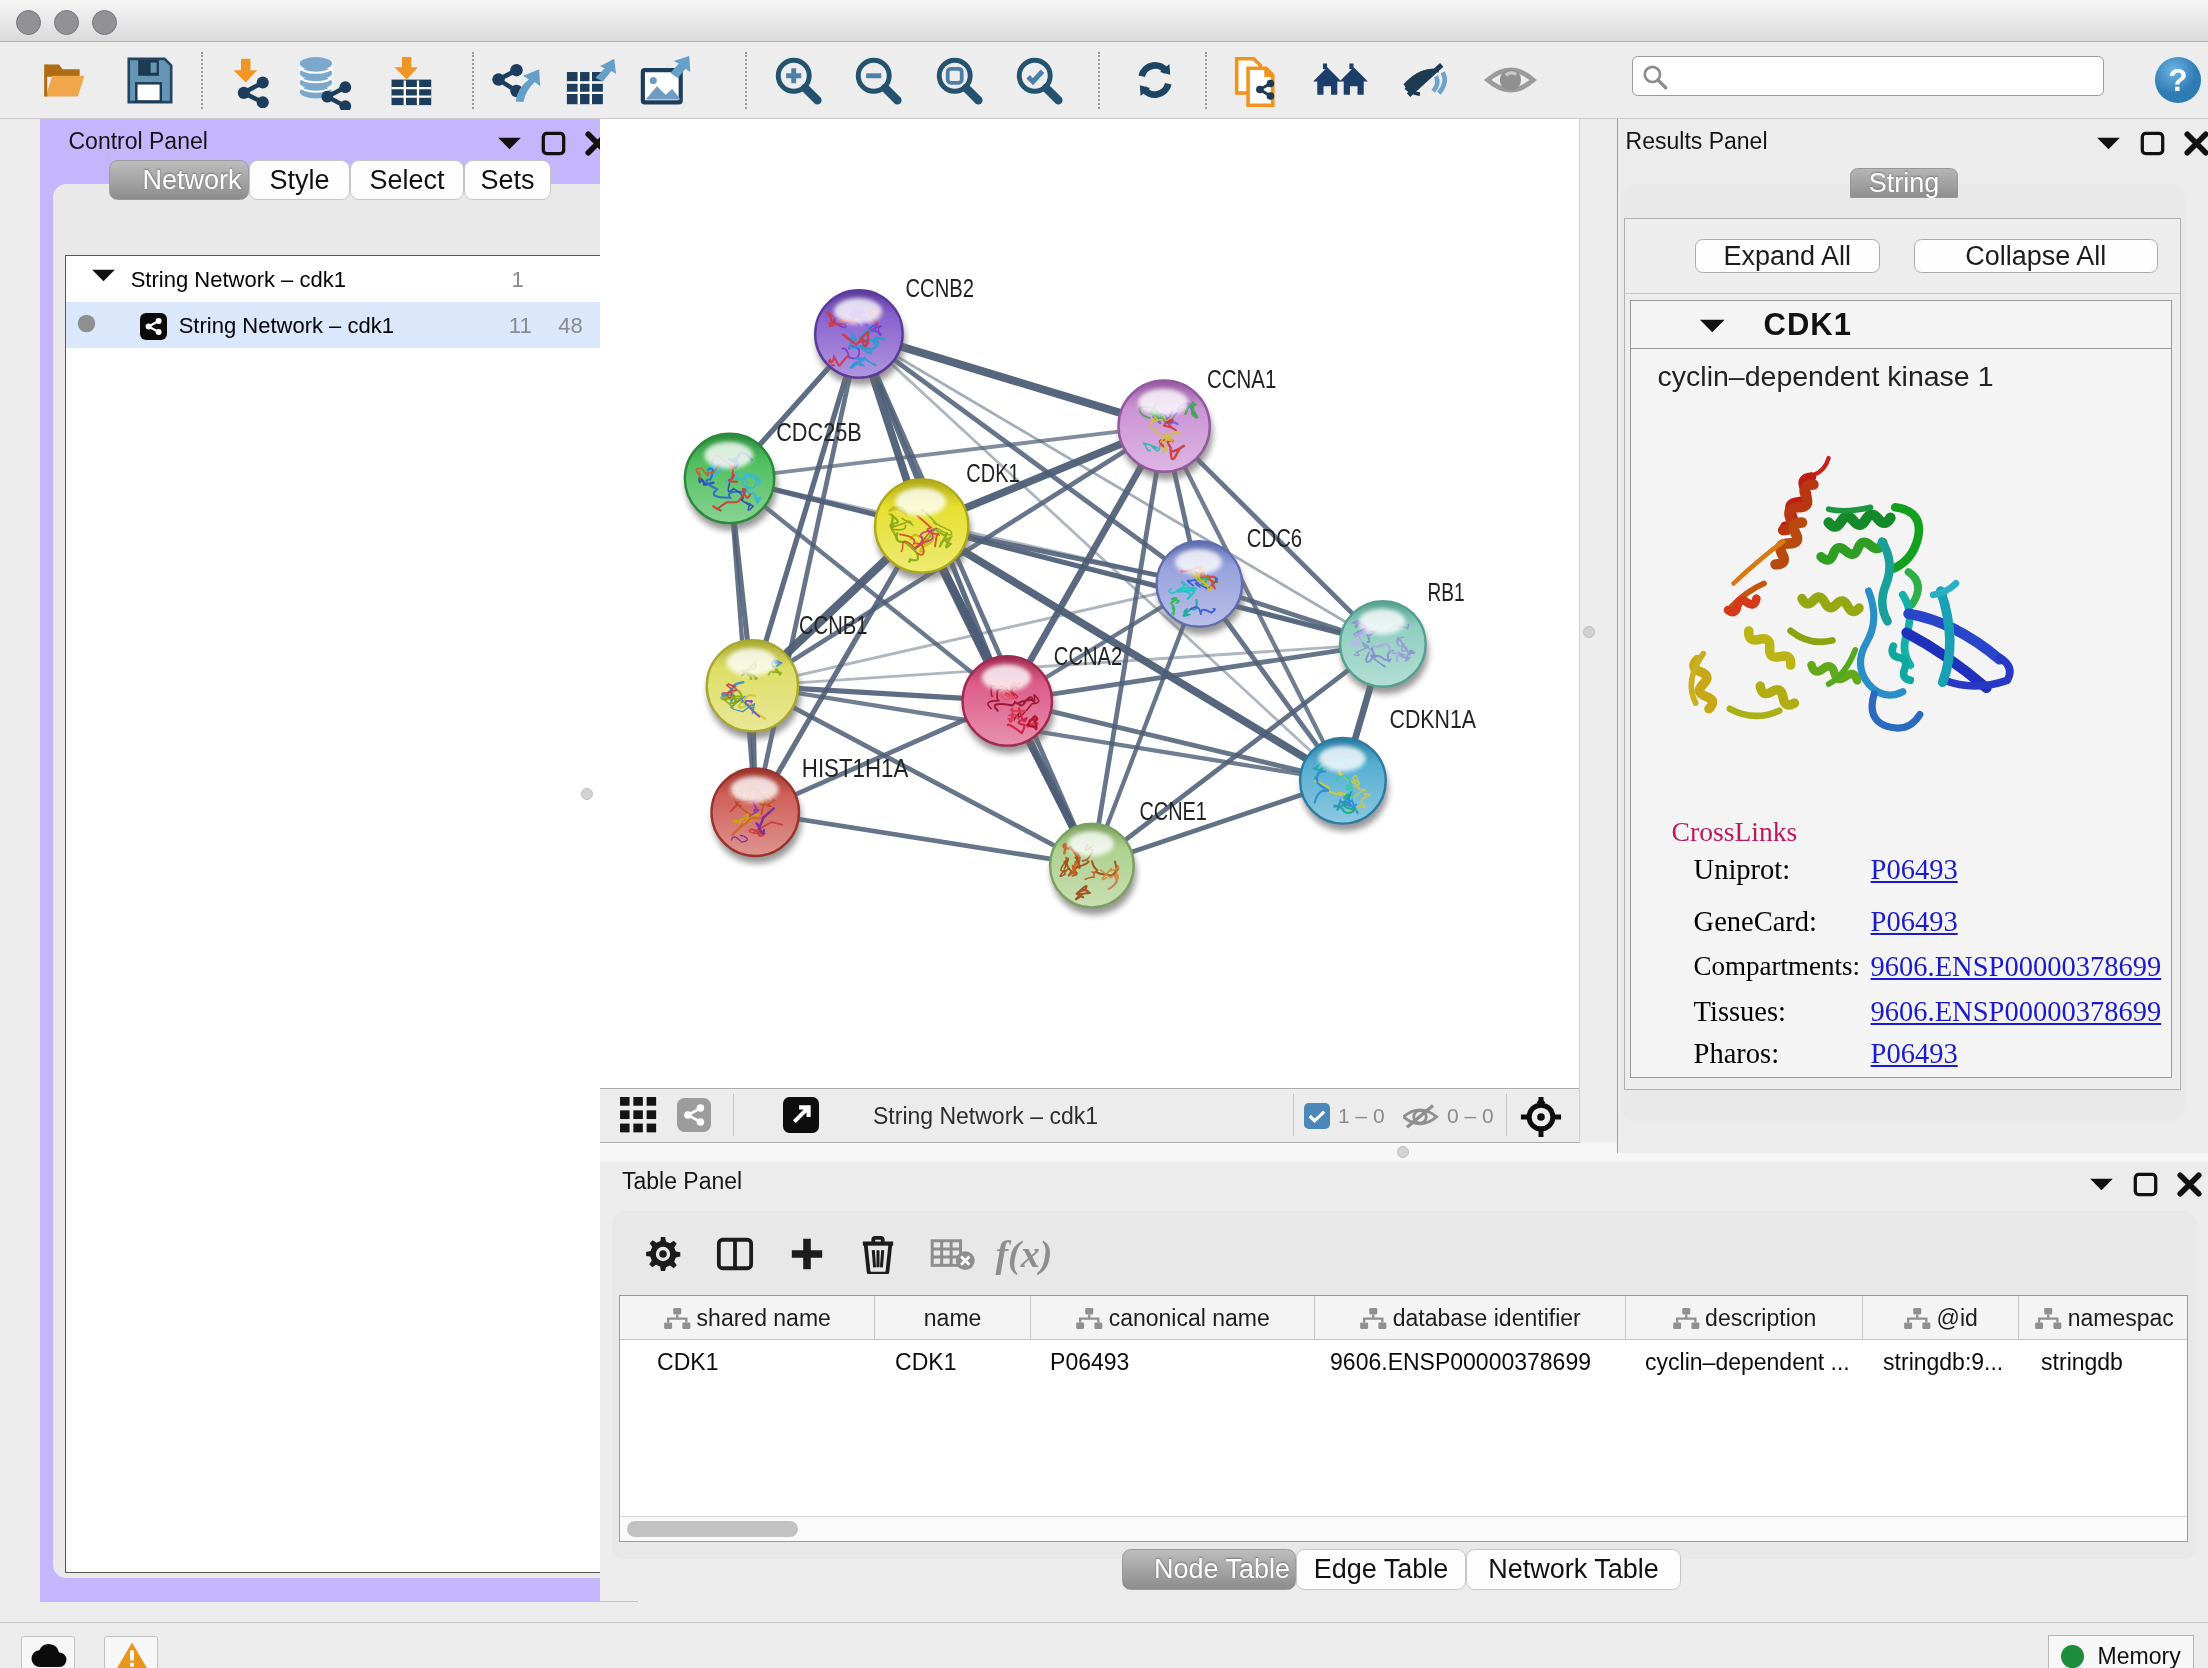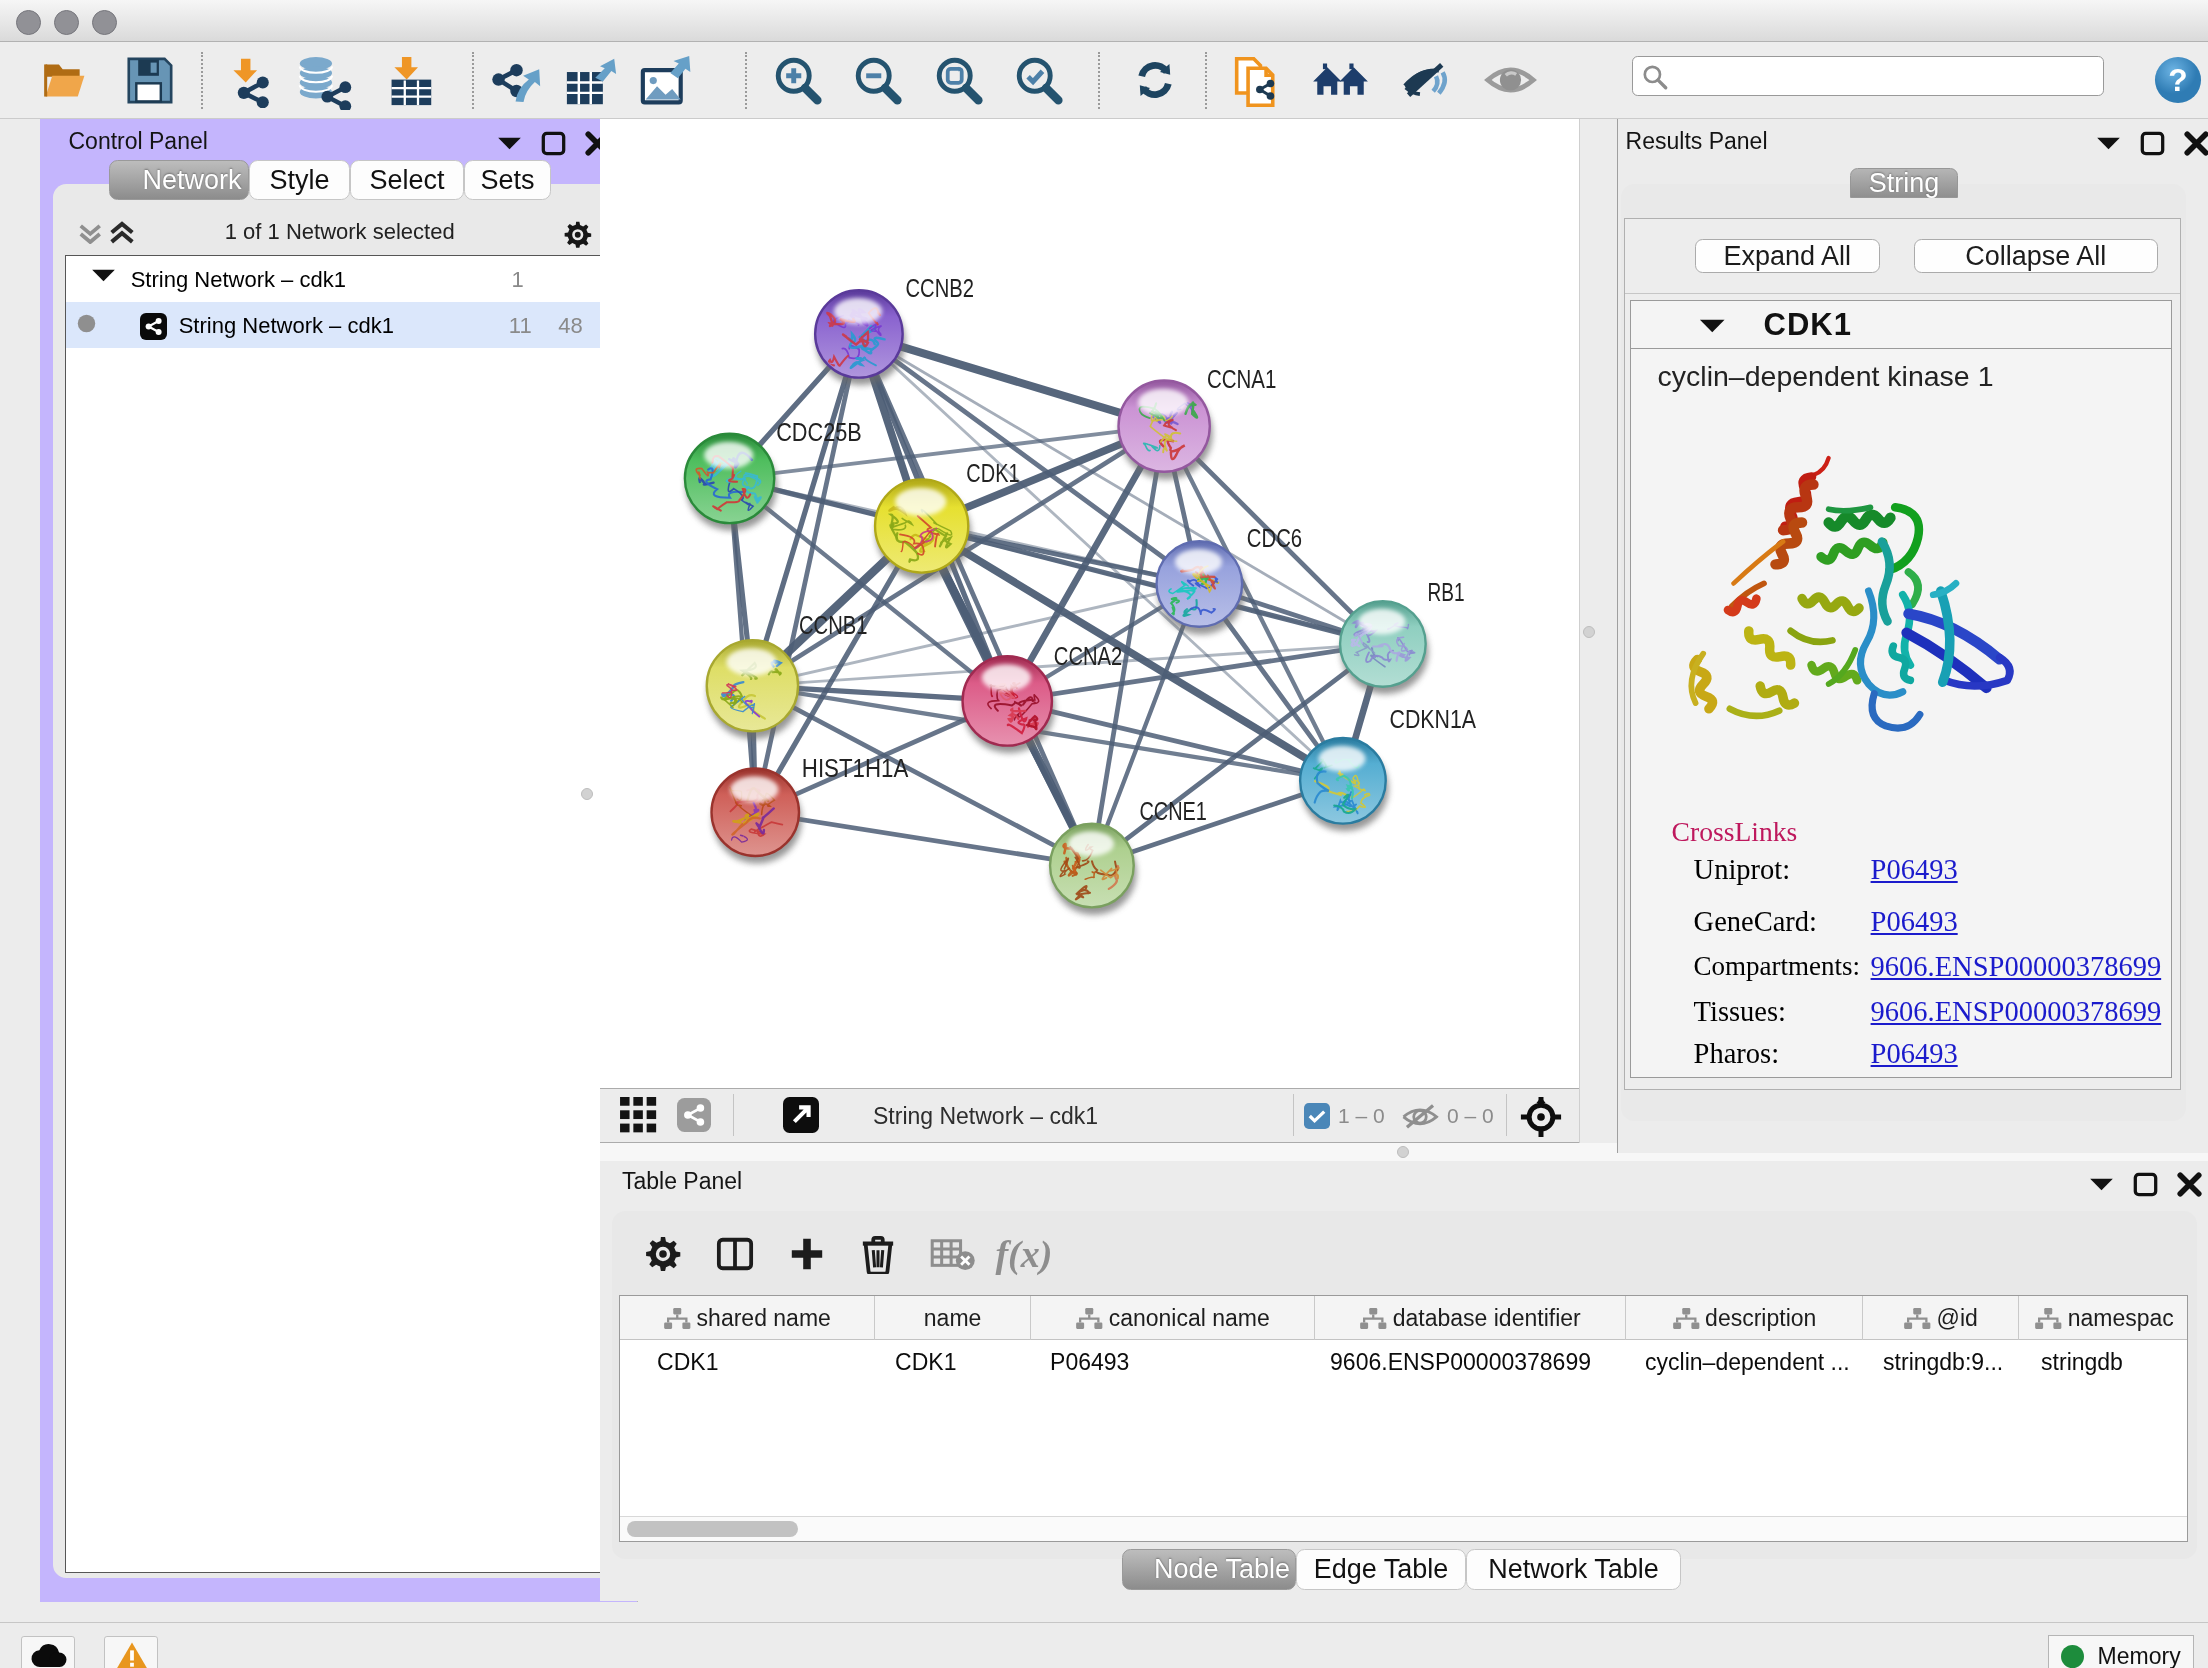"1 of 1 Network selected" div { html: <div> <svg> <g> <path></path> <path></path> </g> </svg> <svg> <g> <path></path> <path></path> </g> </svg> <div>1 of 1 Network selected</div> <svg> <path></path> </svg> </div> -> none }
